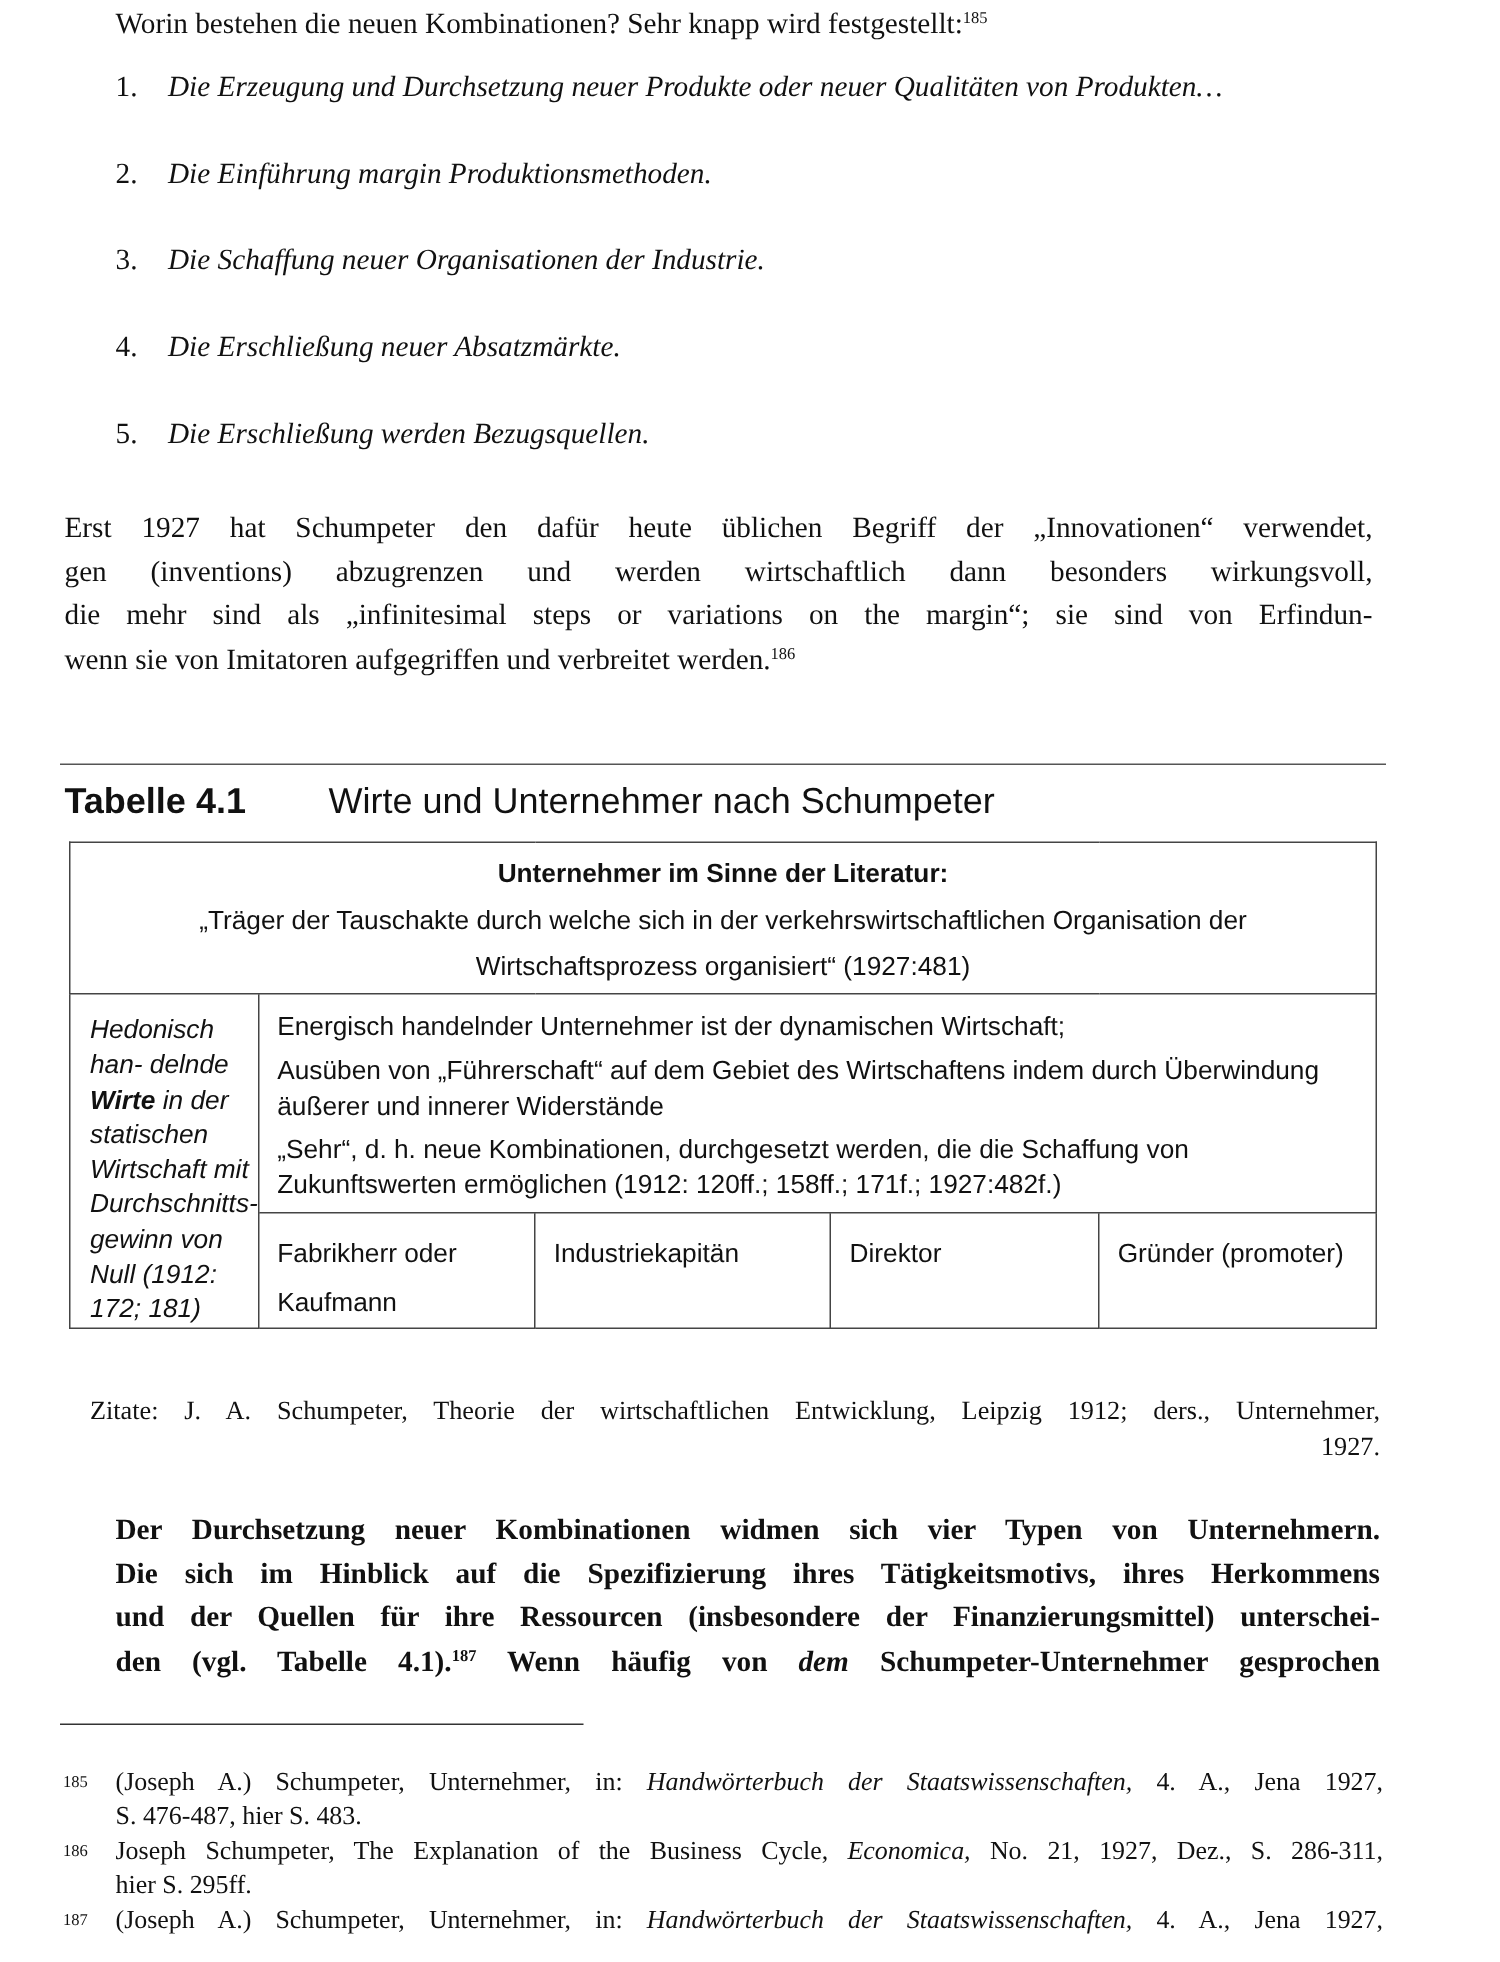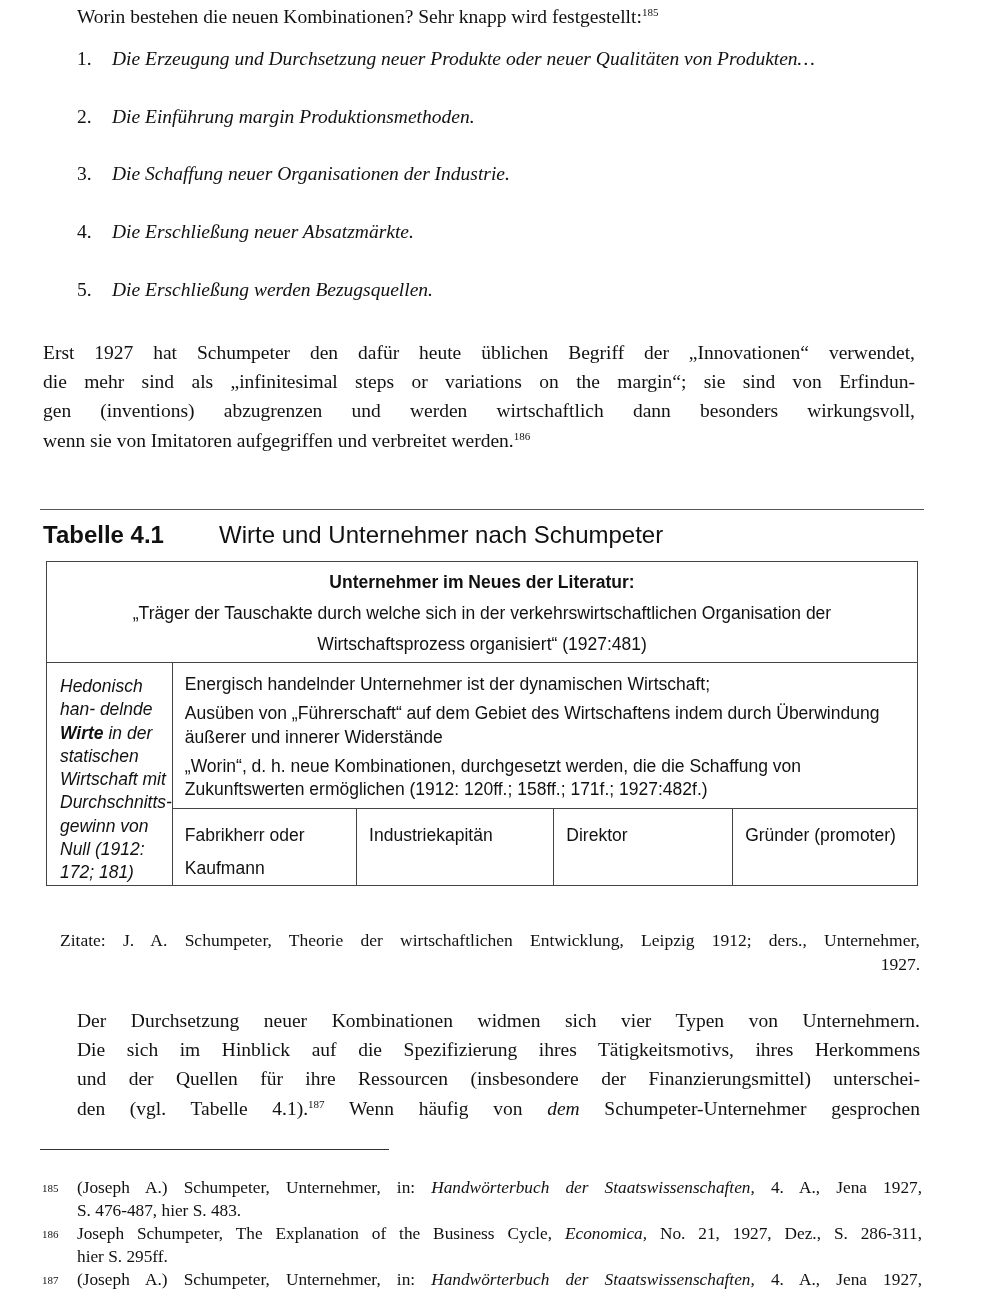"die mehr sind als „infinitesimal" span.line { order: before "gen (inventions) abzugrenzen und werden" -> after "gen (inventions) abzugrenzen und werden" }
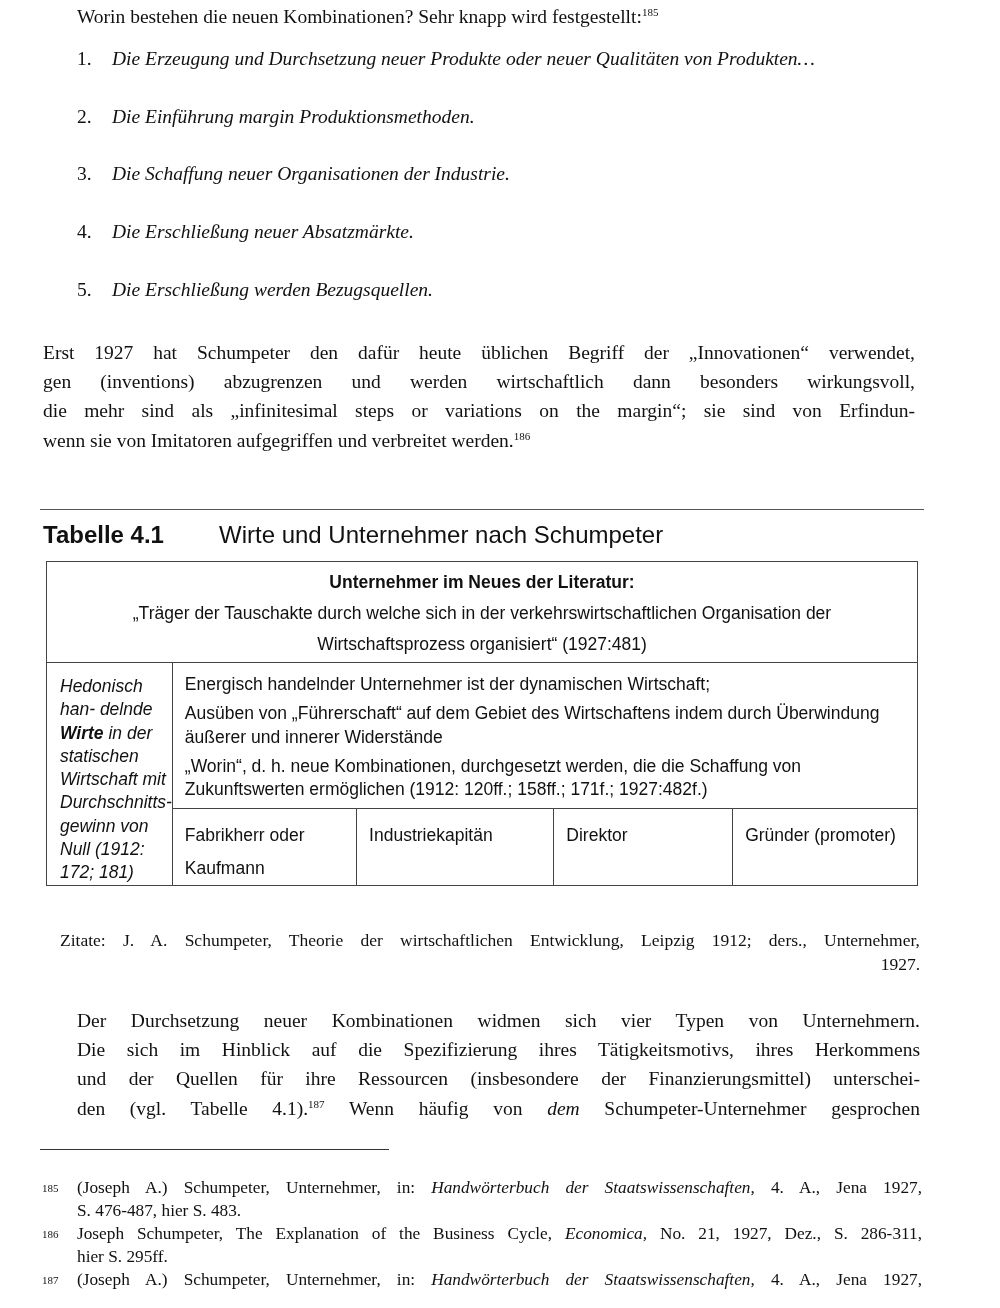"Unternehmer im Neues der Literatur:" div.b { text: Neues -> Sinne }
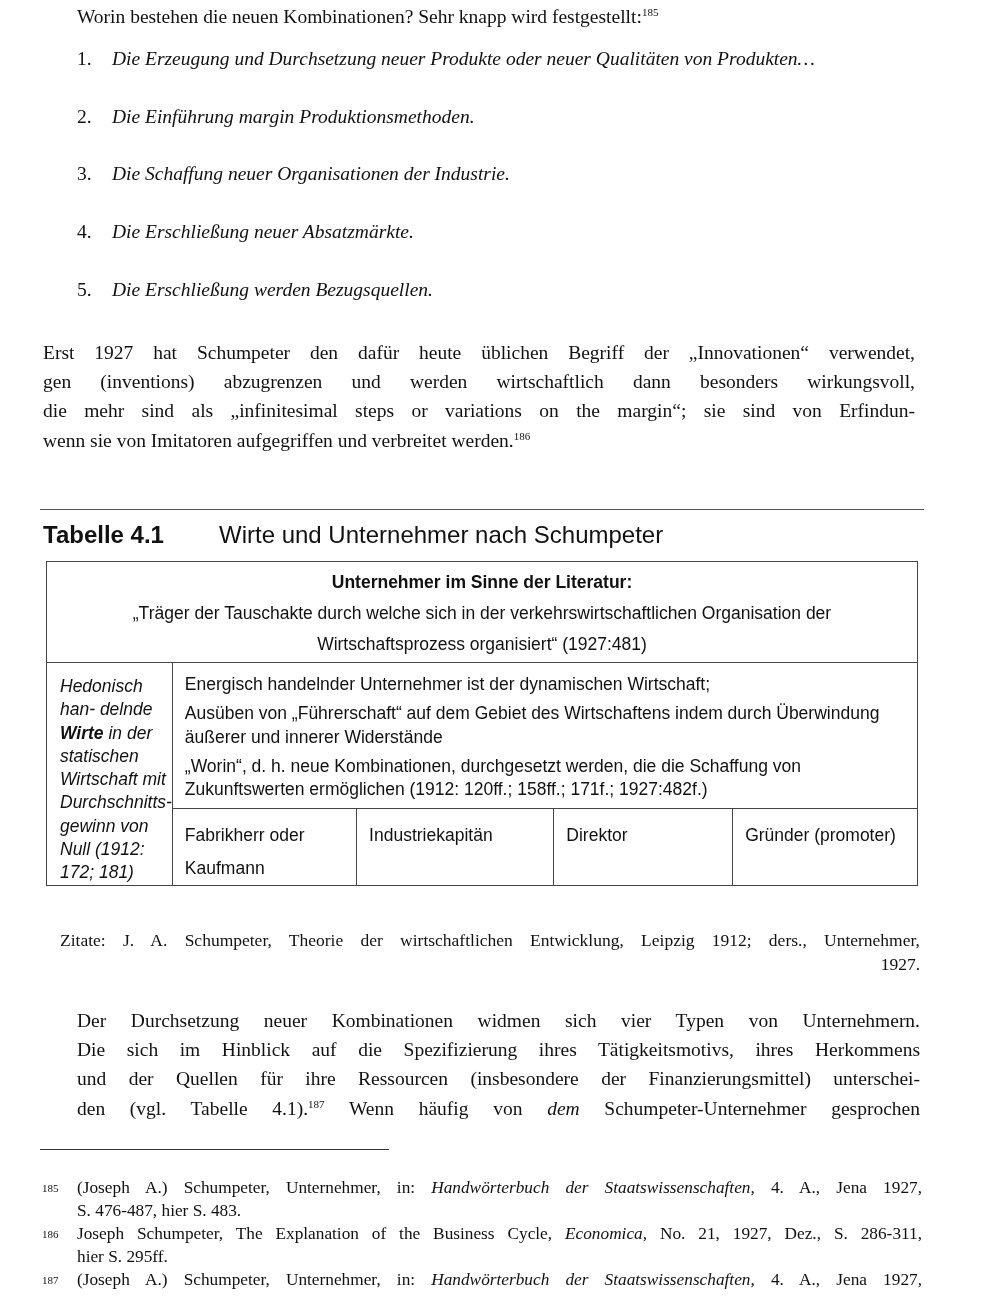"„Worin“, d. h. neue Kombinationen," p { text: Worin -> Sehr }
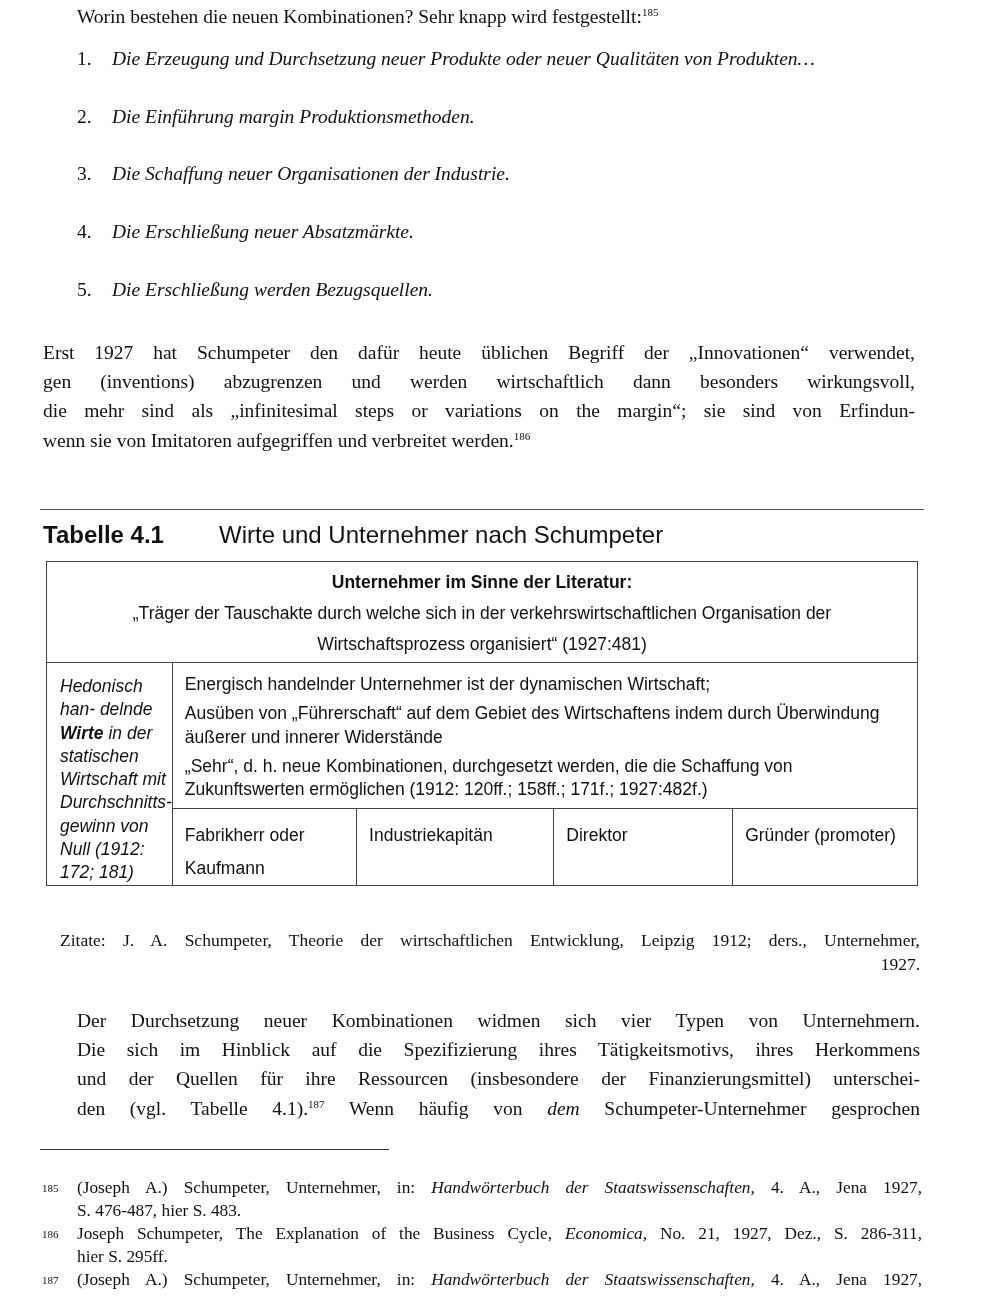"Der Durchsetzung neuer Kombinationen" .para2 span.line { font-weight: none -> bold }
